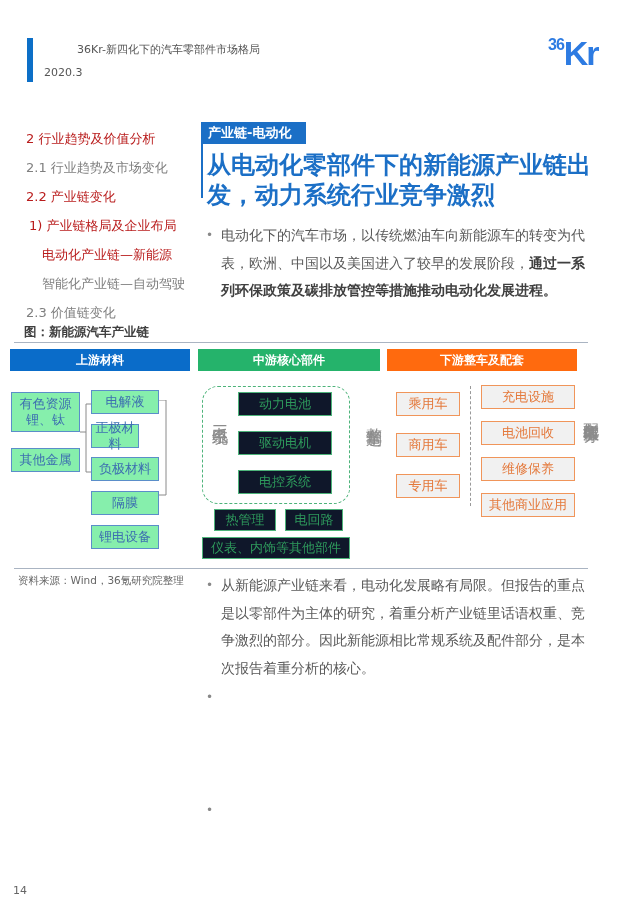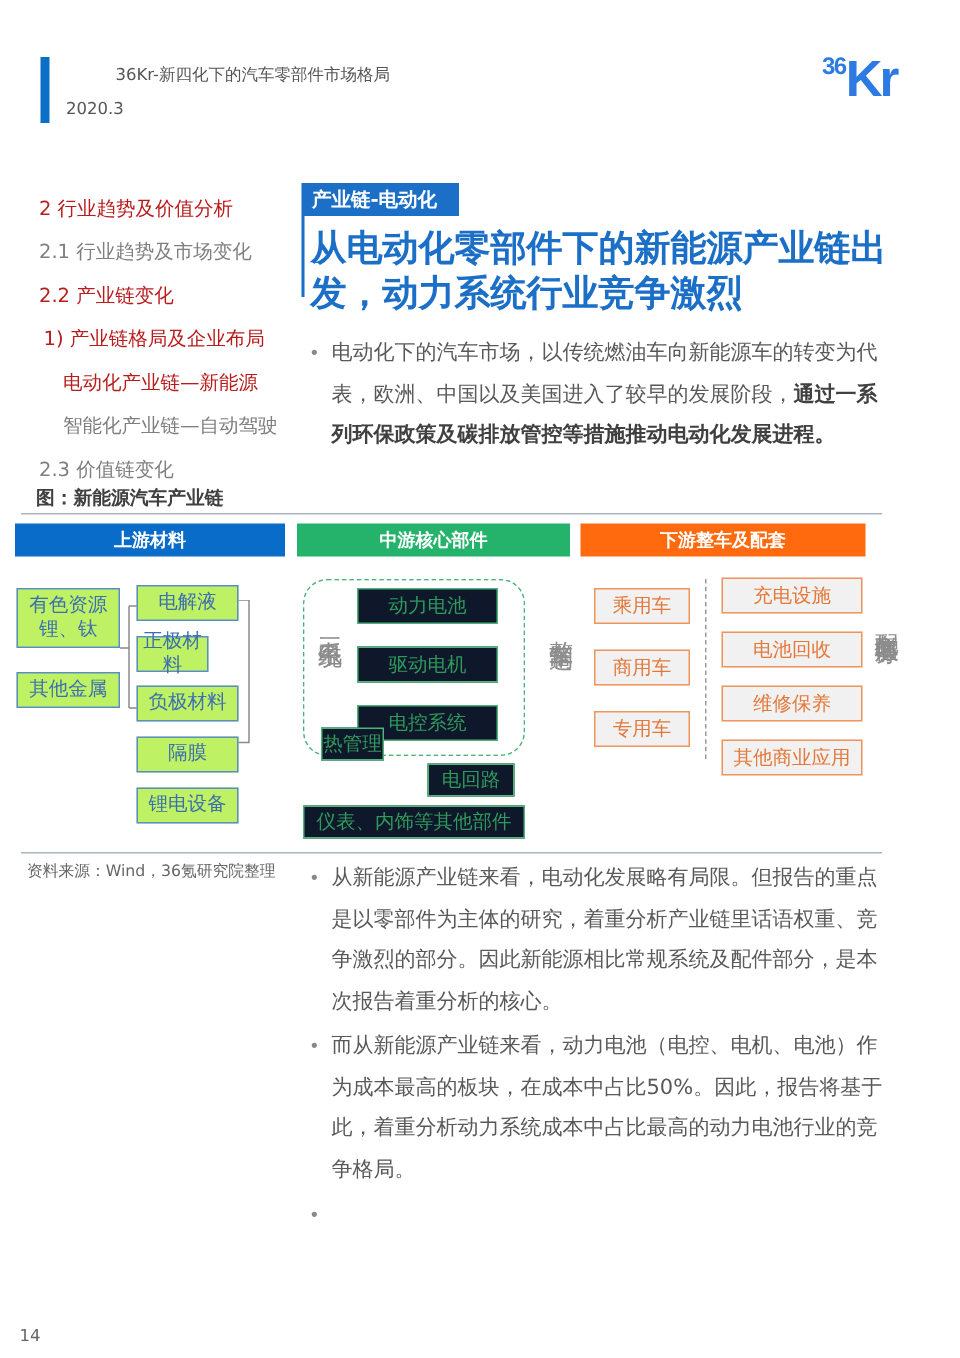"有色资源" .box { background: #bef264 -> #86efac }
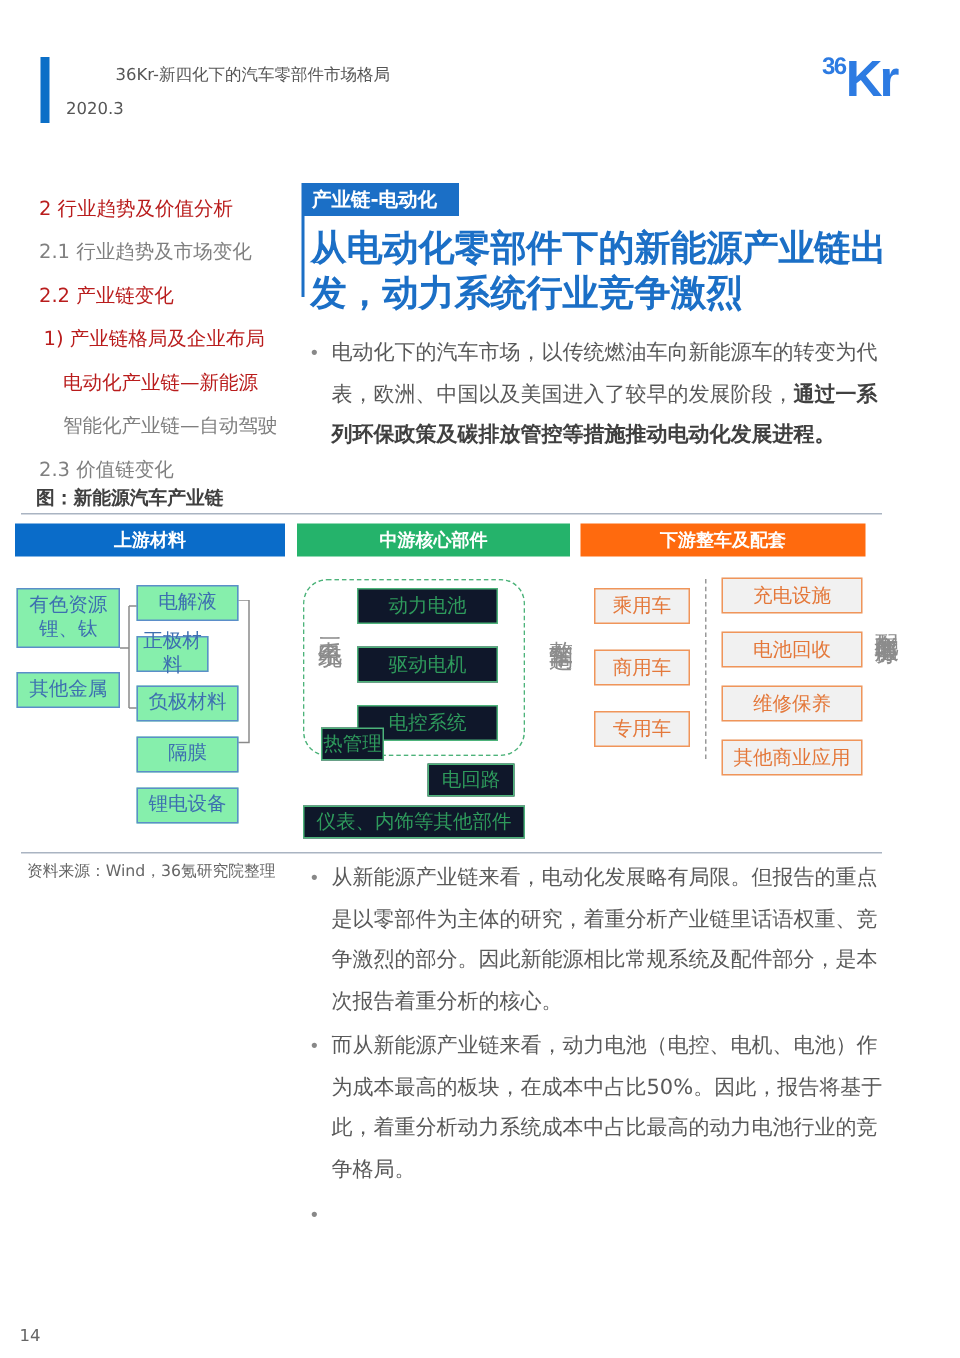"热管理" div.gbox { top: 485px -> 509px; width: 42px -> 62px }
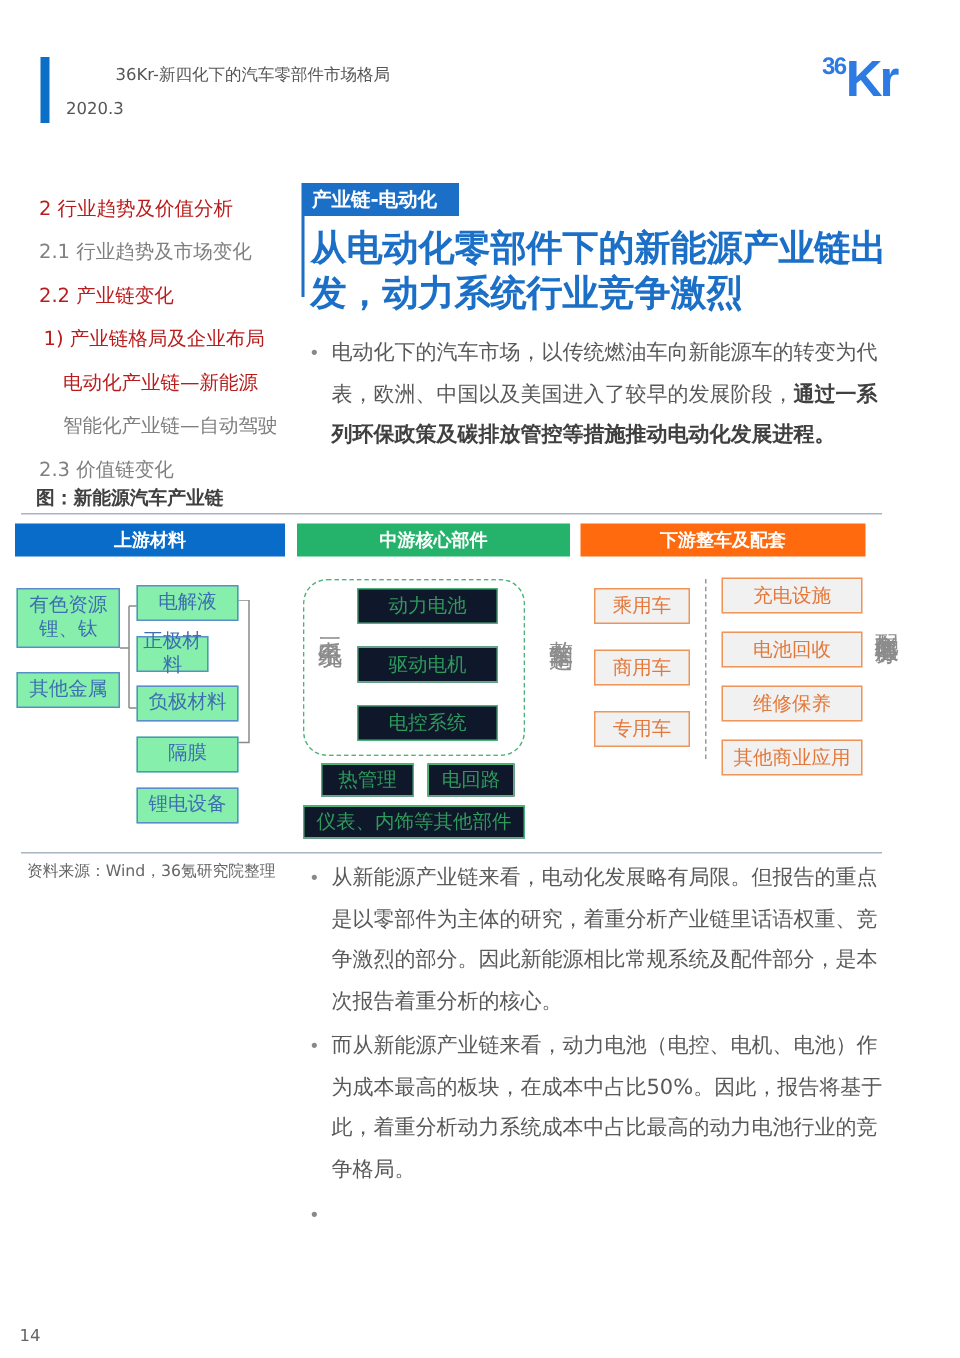"而从新能源产业链来看，动力电池（电控、电机、电池）作为成本最高的板块，在成本中占" span { html: <span>而从新能源产业链来看，动力电池（电控、电机、电池）作为成本最高的板块，在成本中占比50%。因此，报告将基于此，着重分析动力系统成本中占比最高的动力电池行业的竞争格局。</span> -> none }
